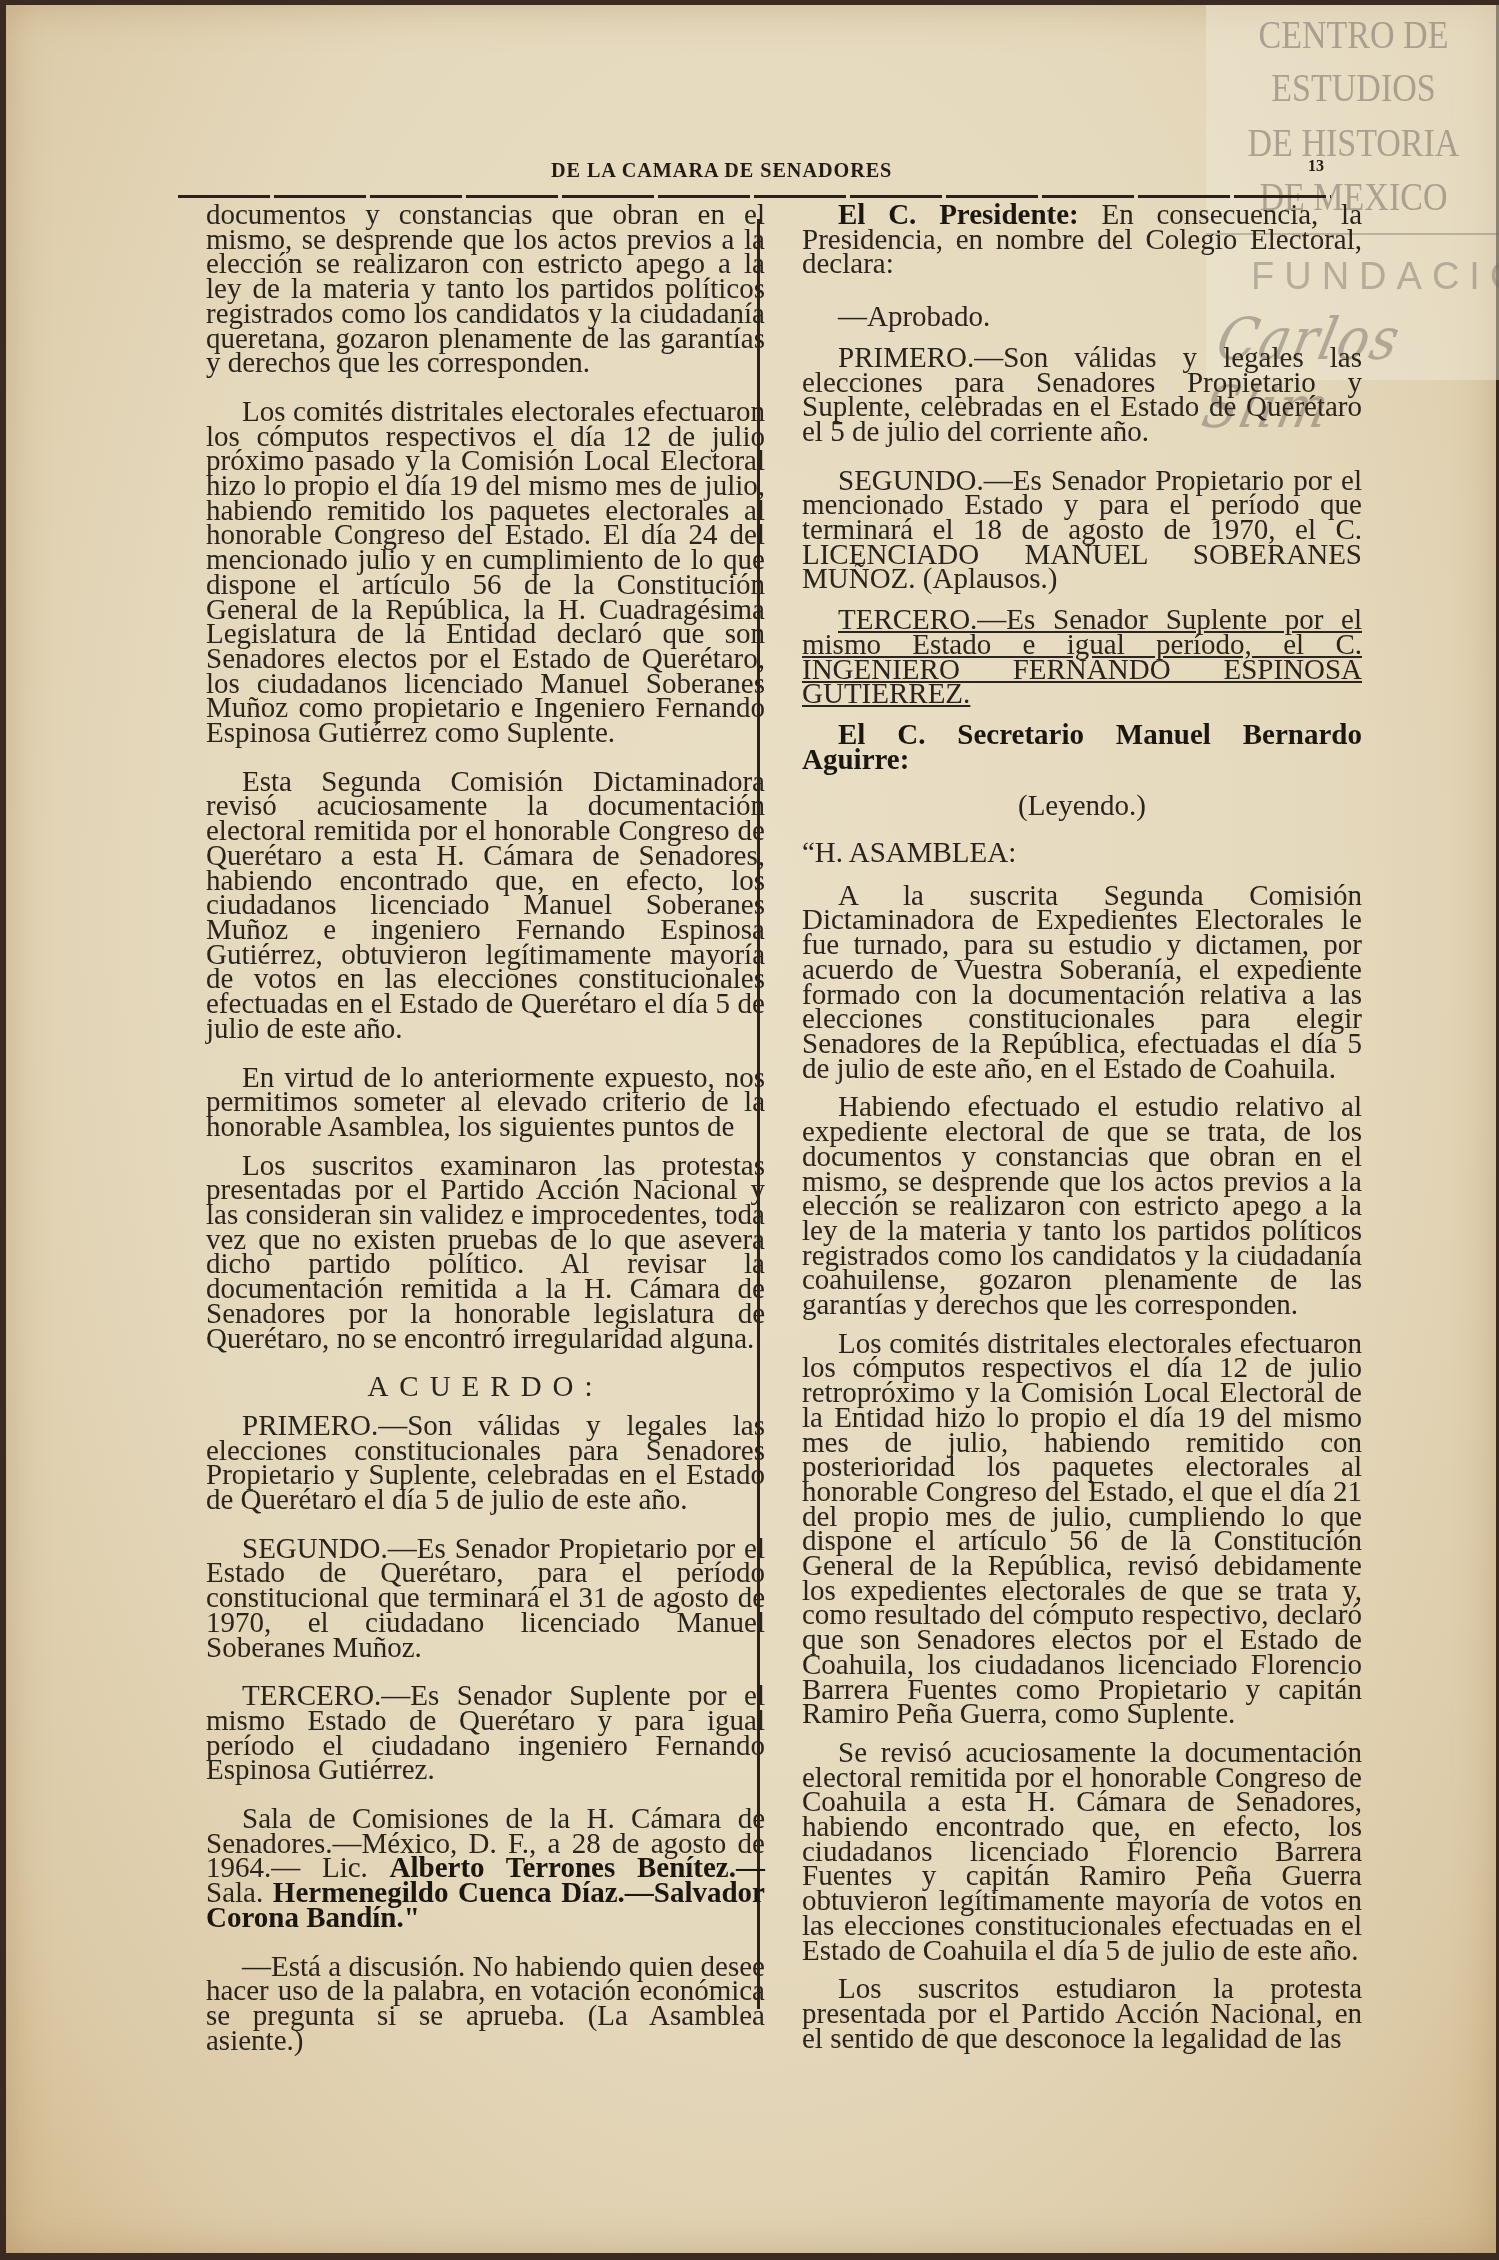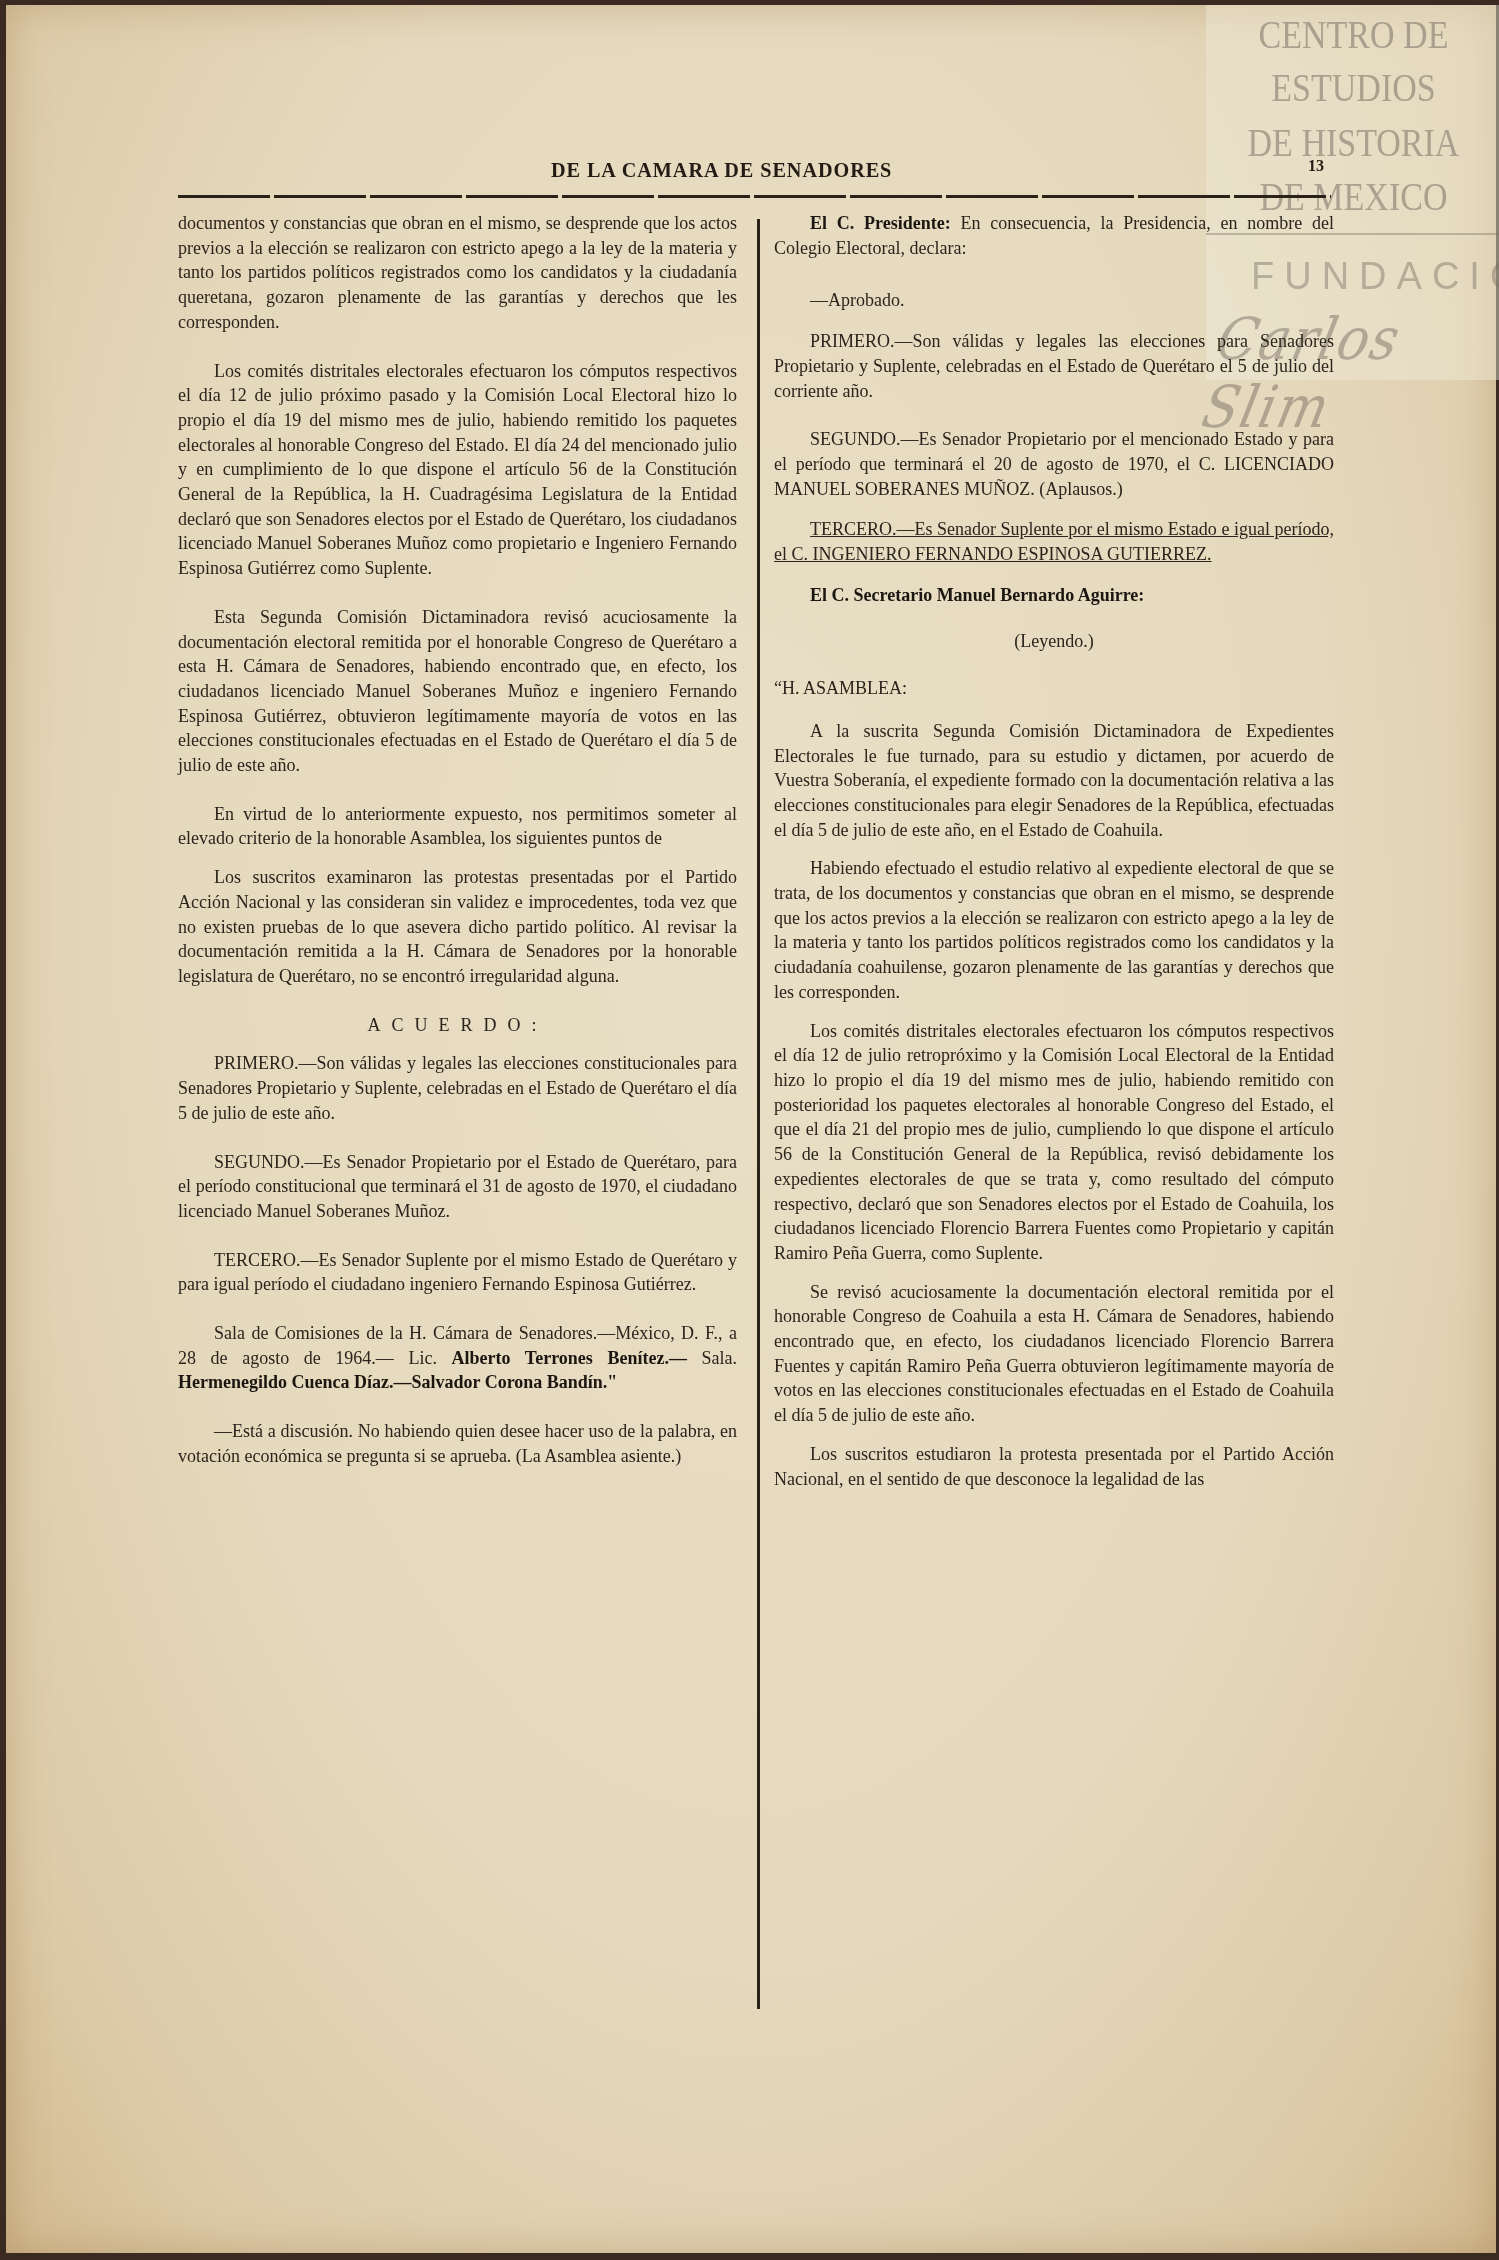"documentos y constancias que obran" .column { font-size: 18px -> 29px; margin-left: none -> 28px; top: 206px -> 197px }
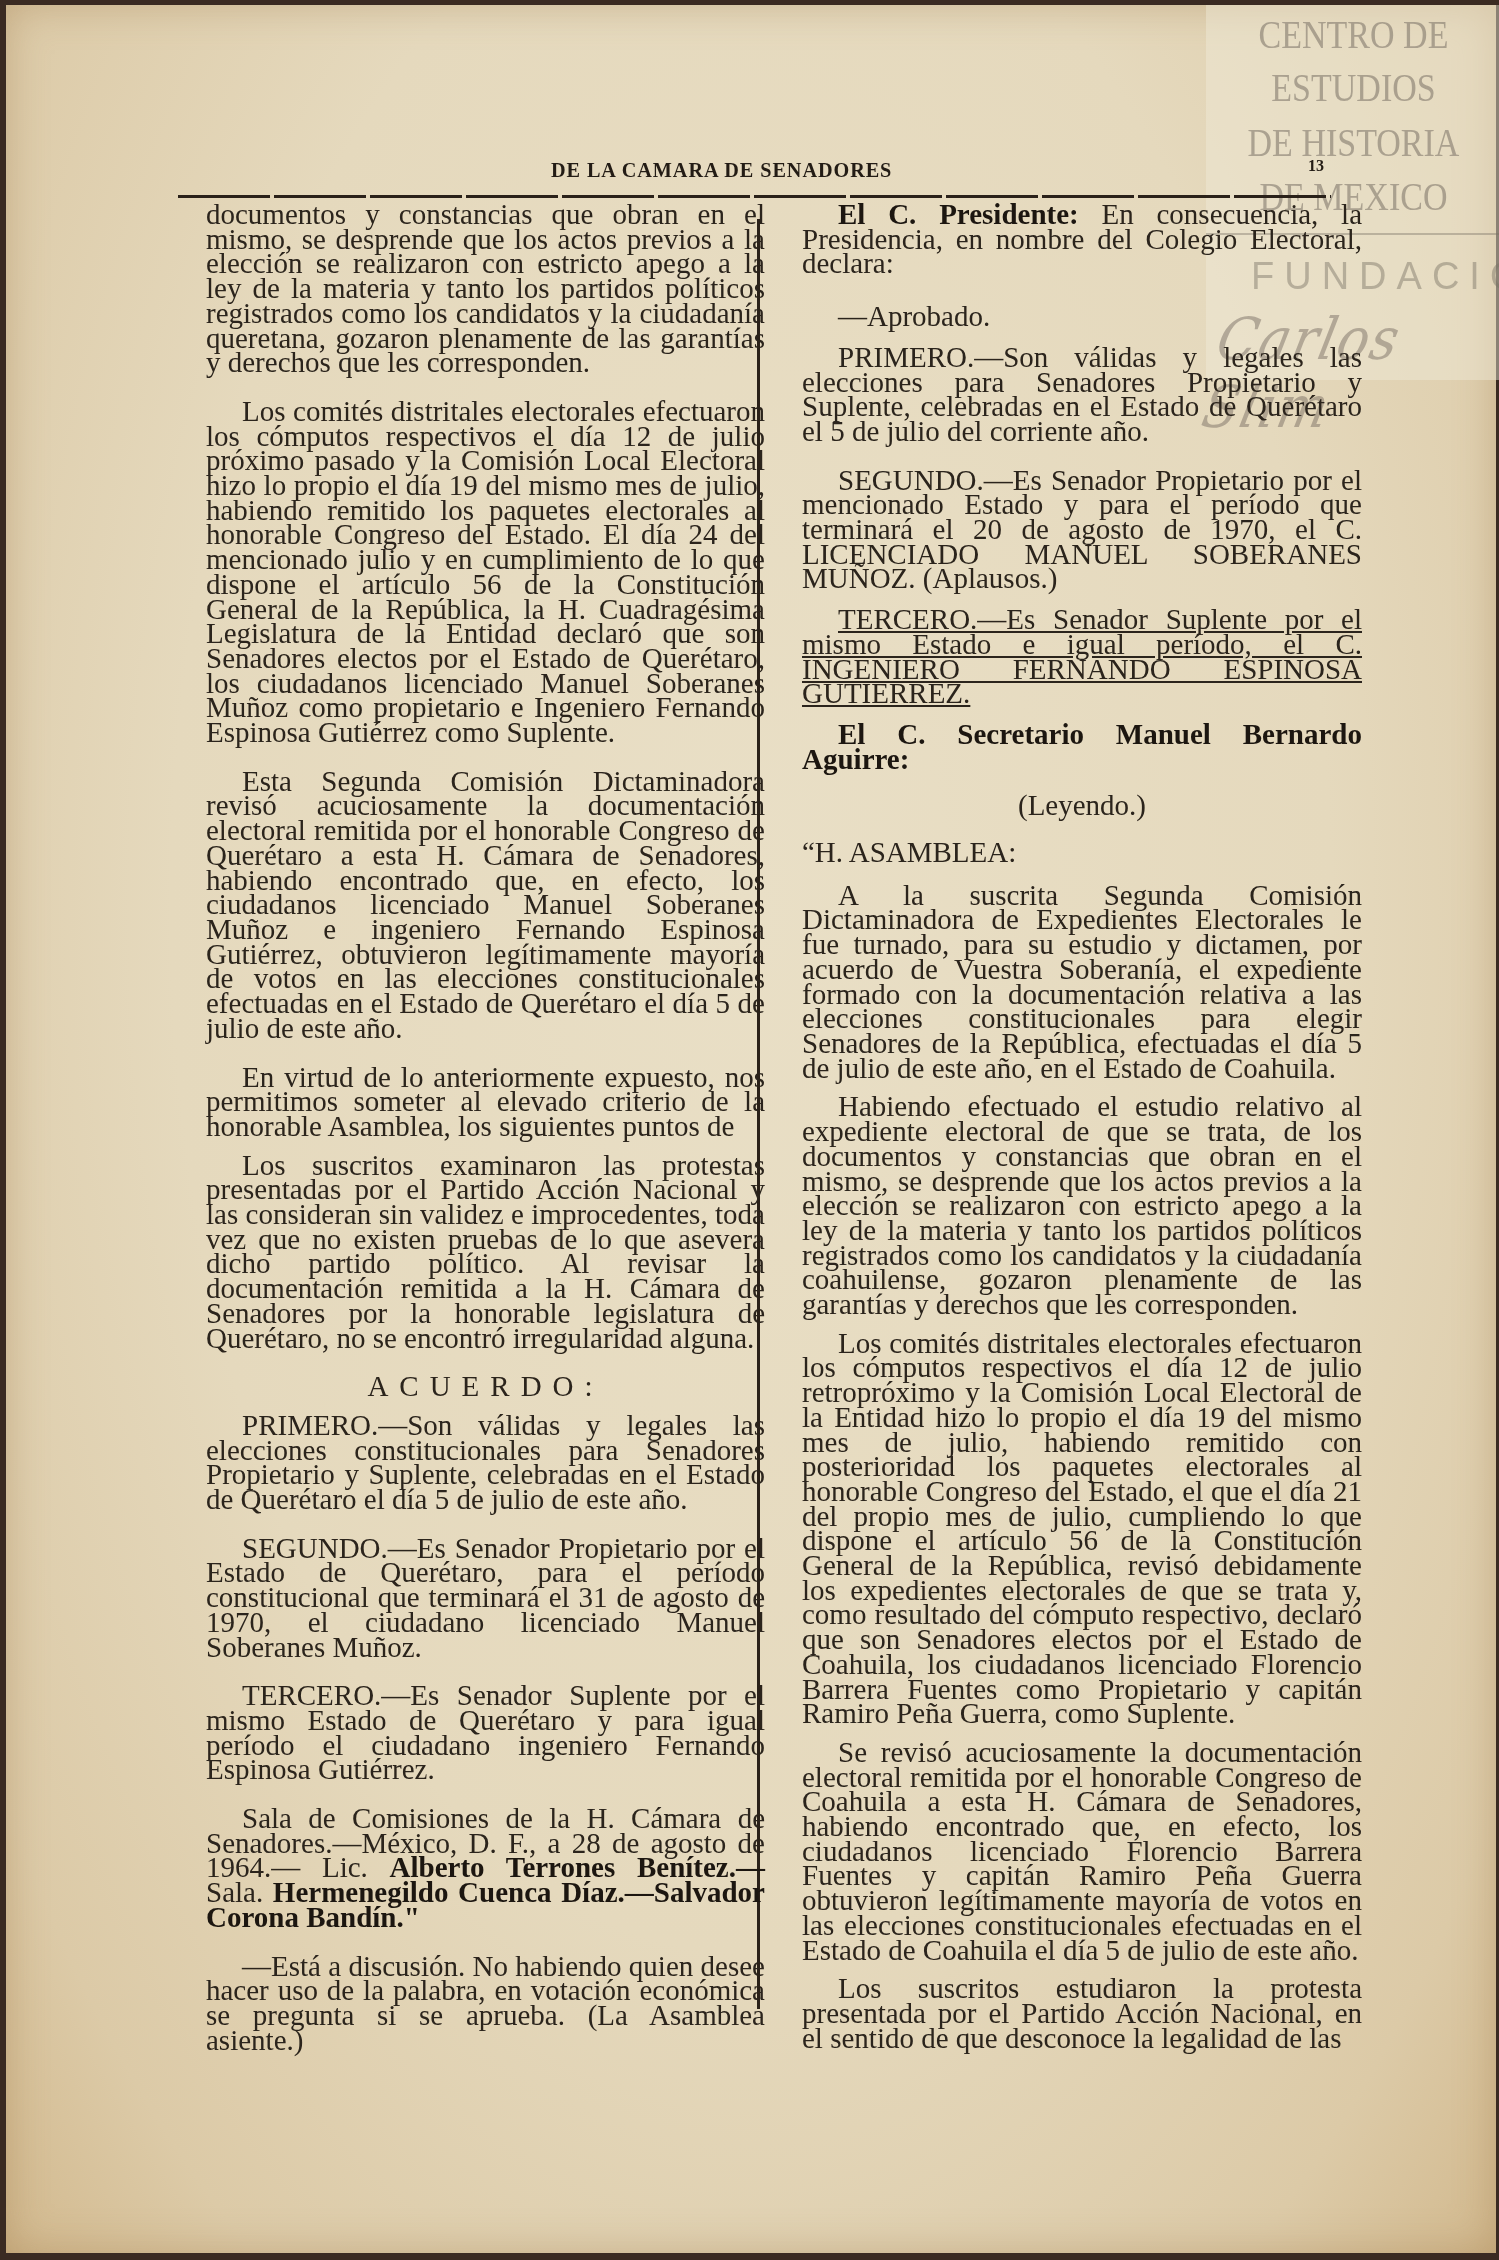"SEGUNDO.—Es Senador Propietario por el" p { text: 20 -> 18 }
